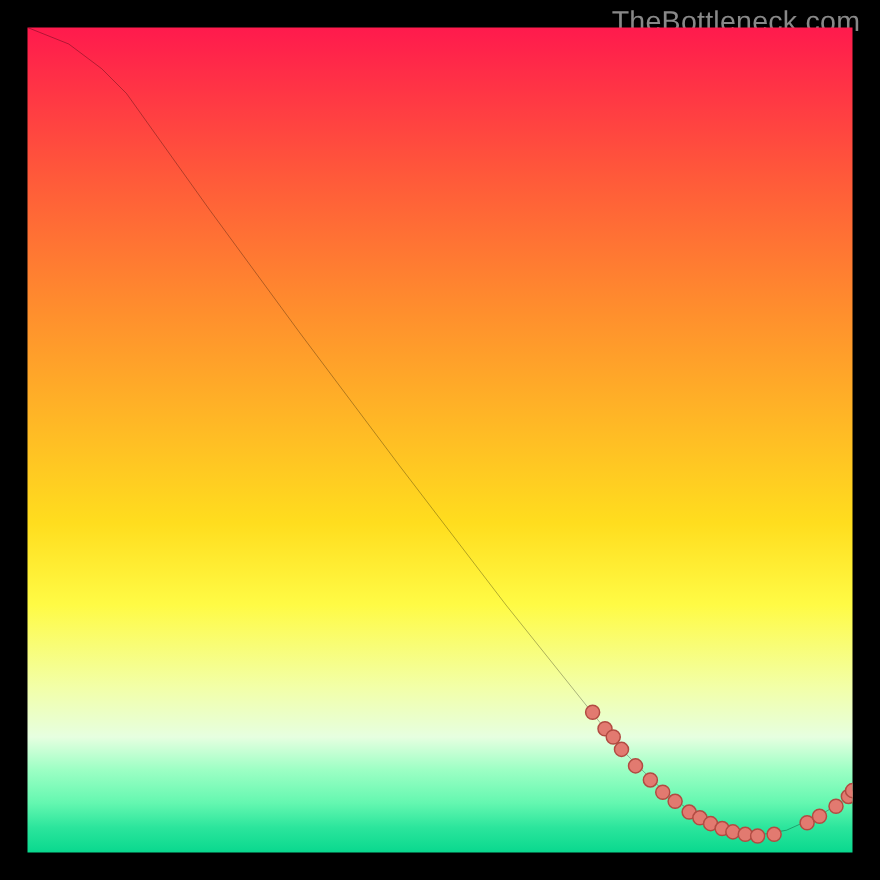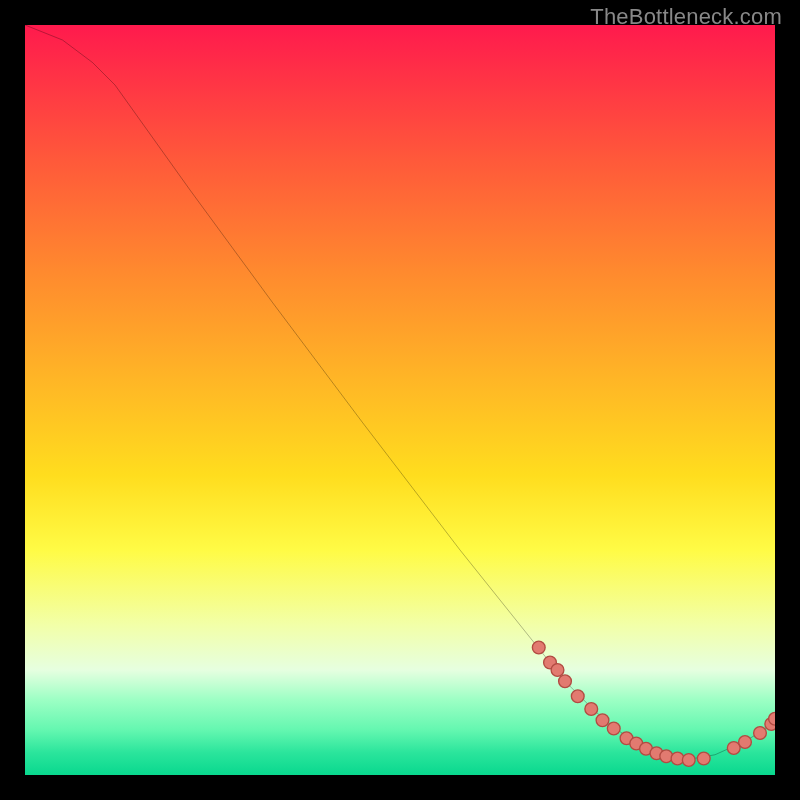"TheBottleneck.com" .watermark { font-size: 22px -> 26px }
